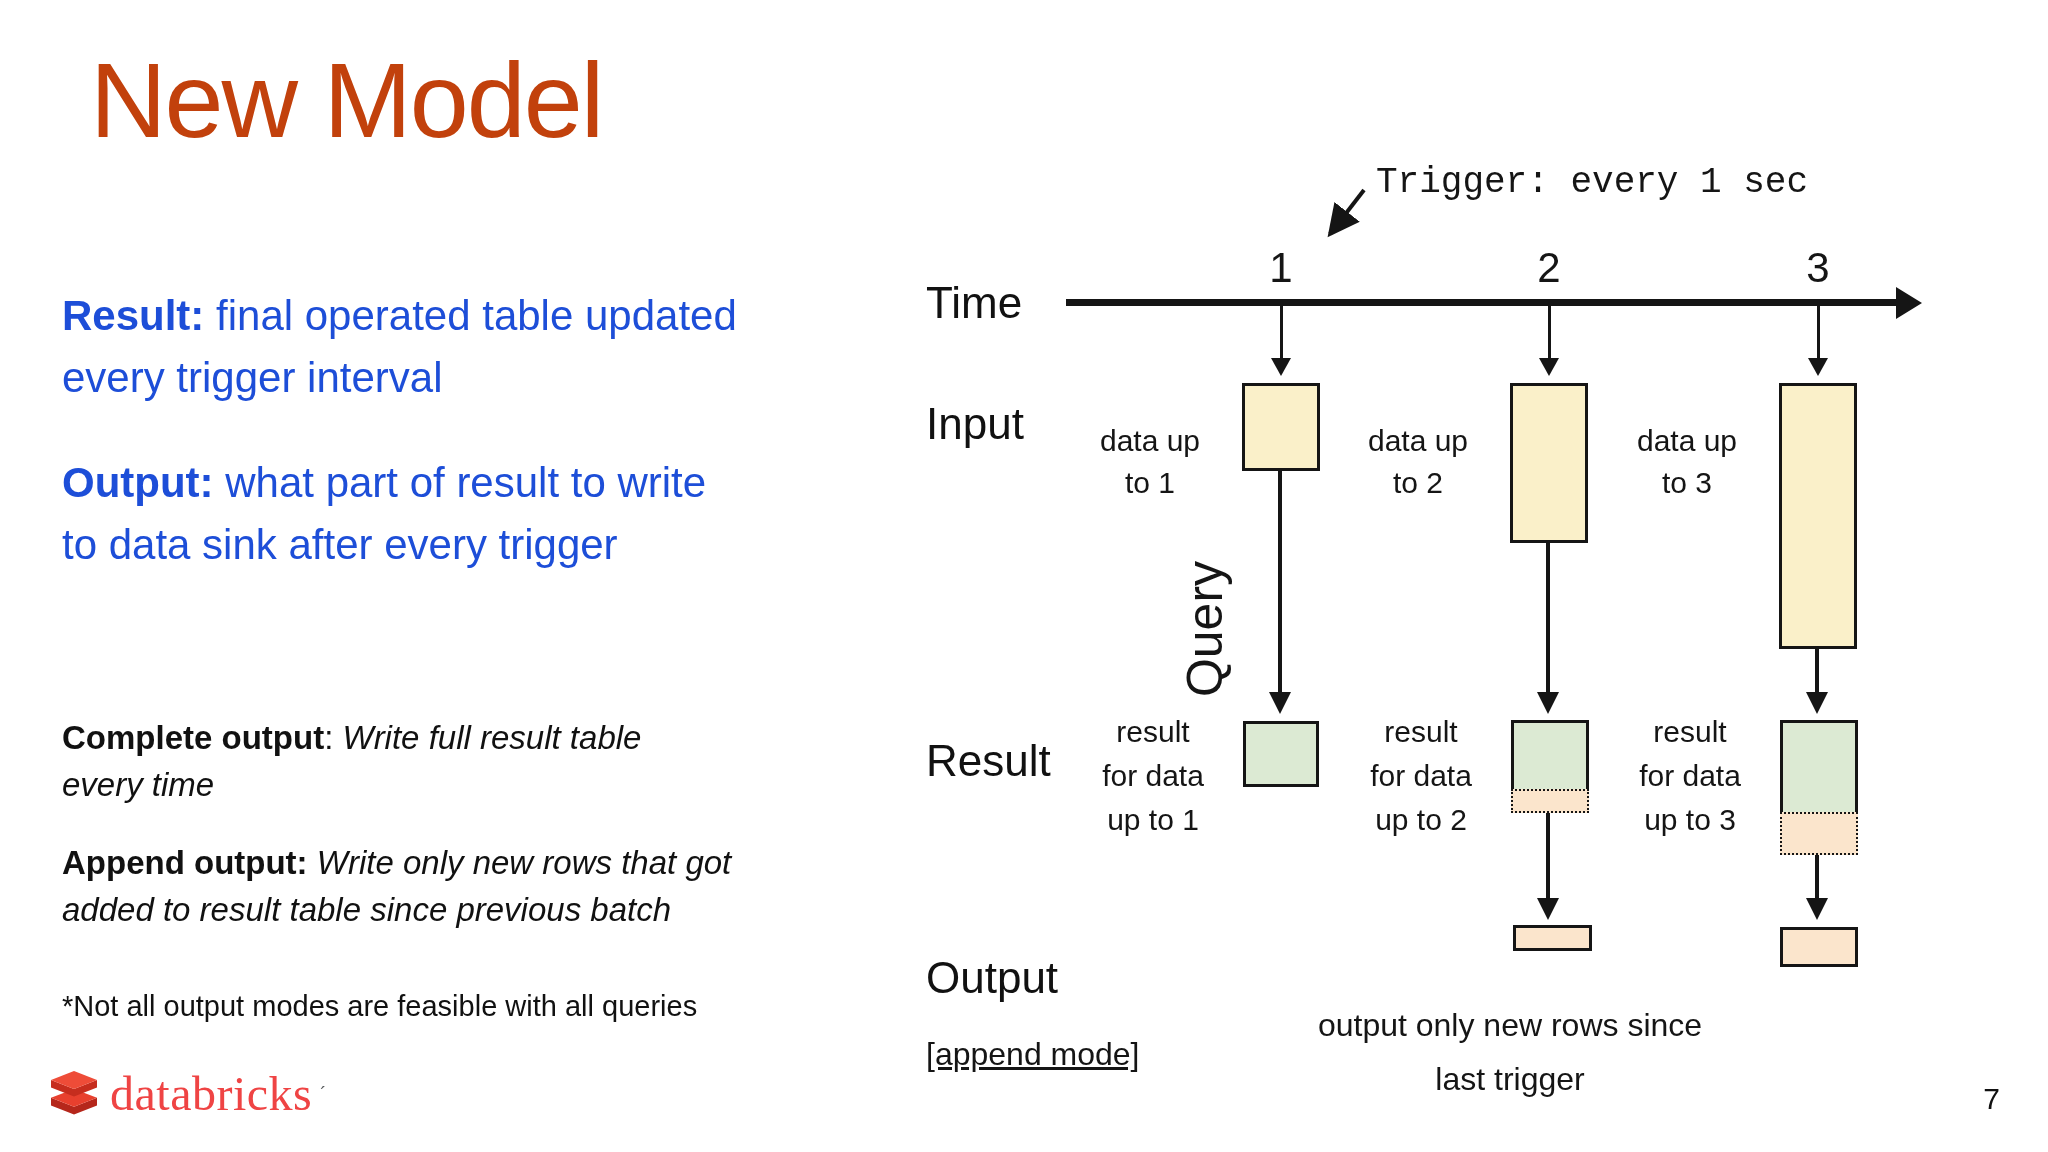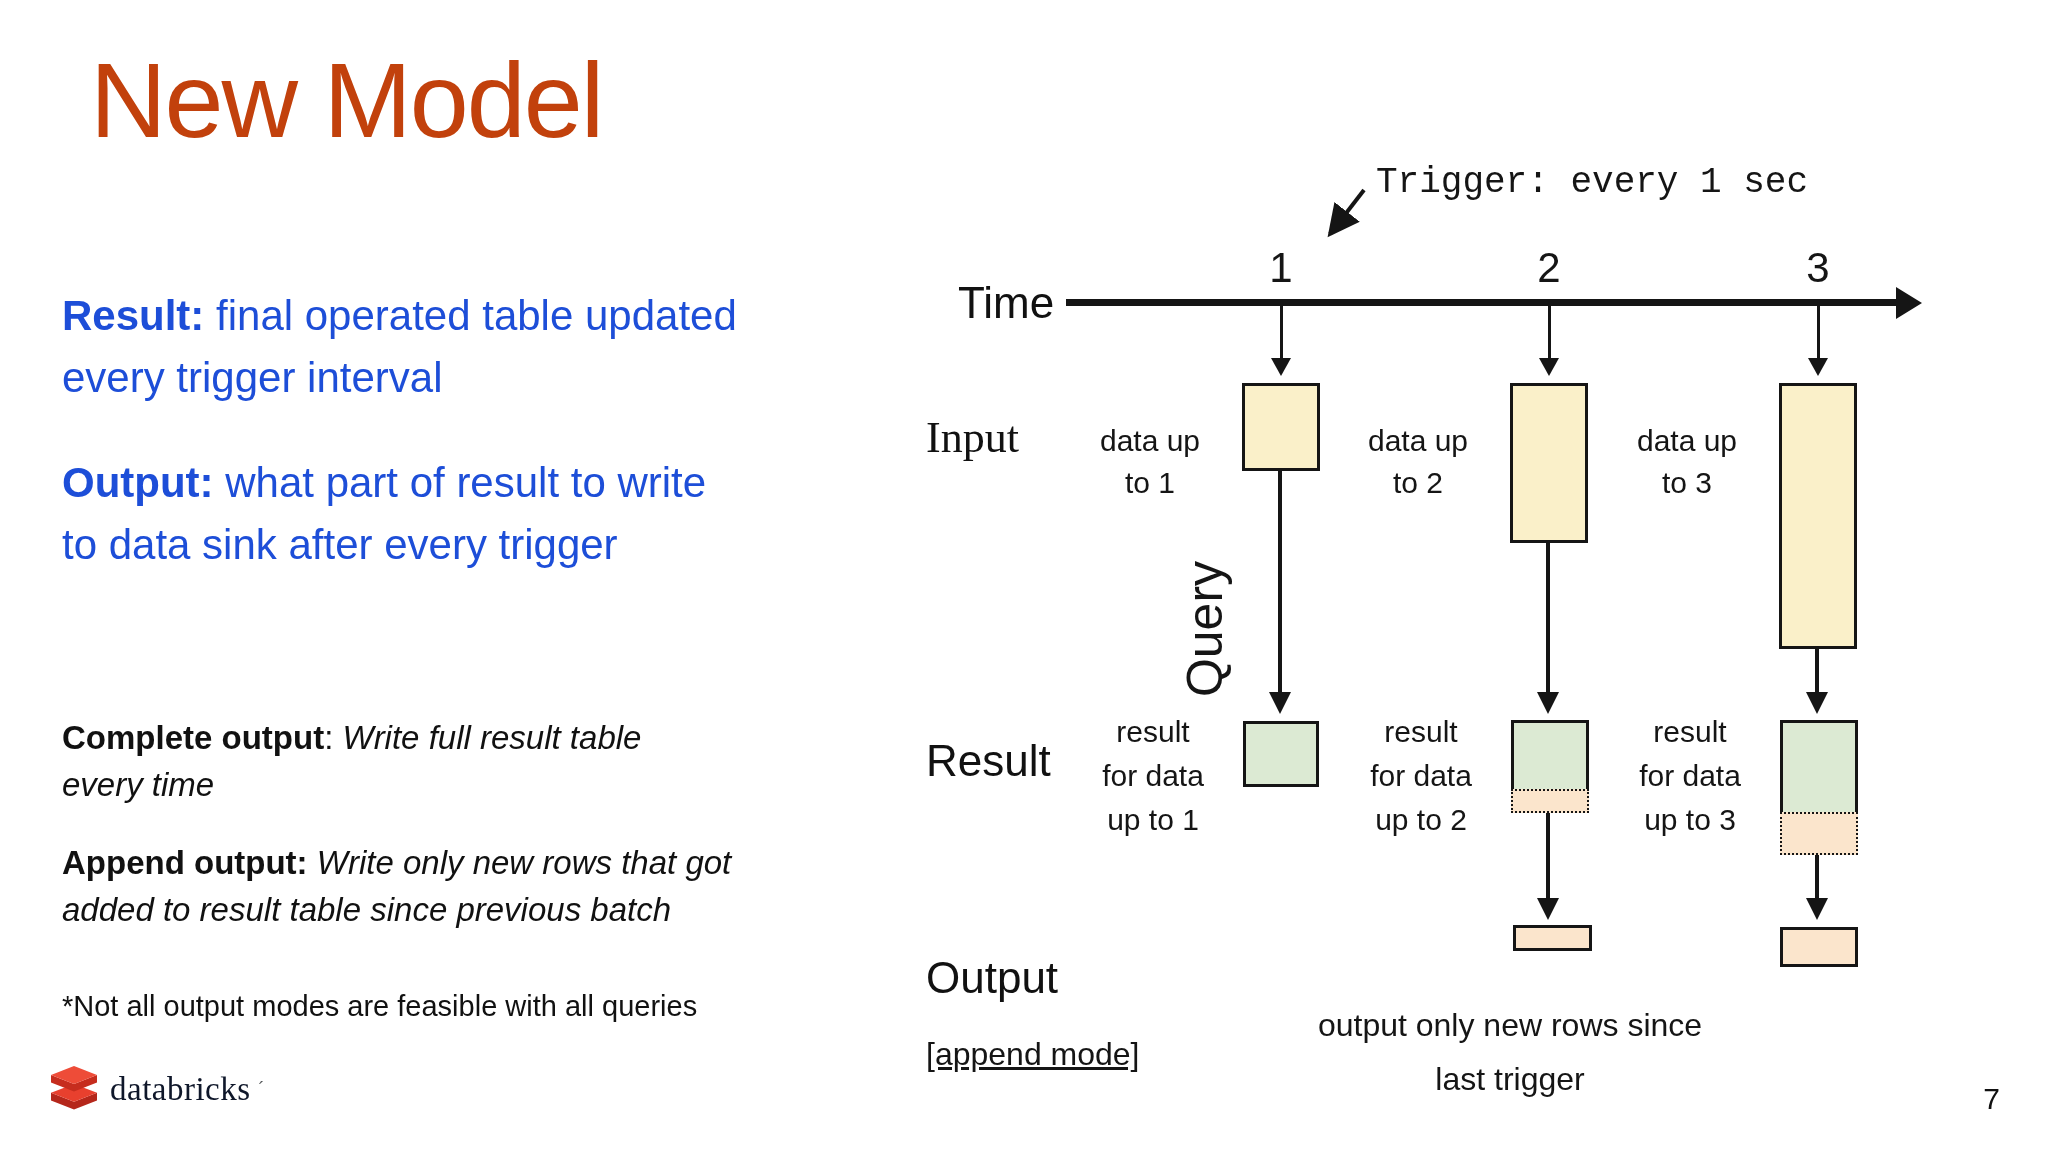"Time" div.abs { margin-left: 32px -> none }
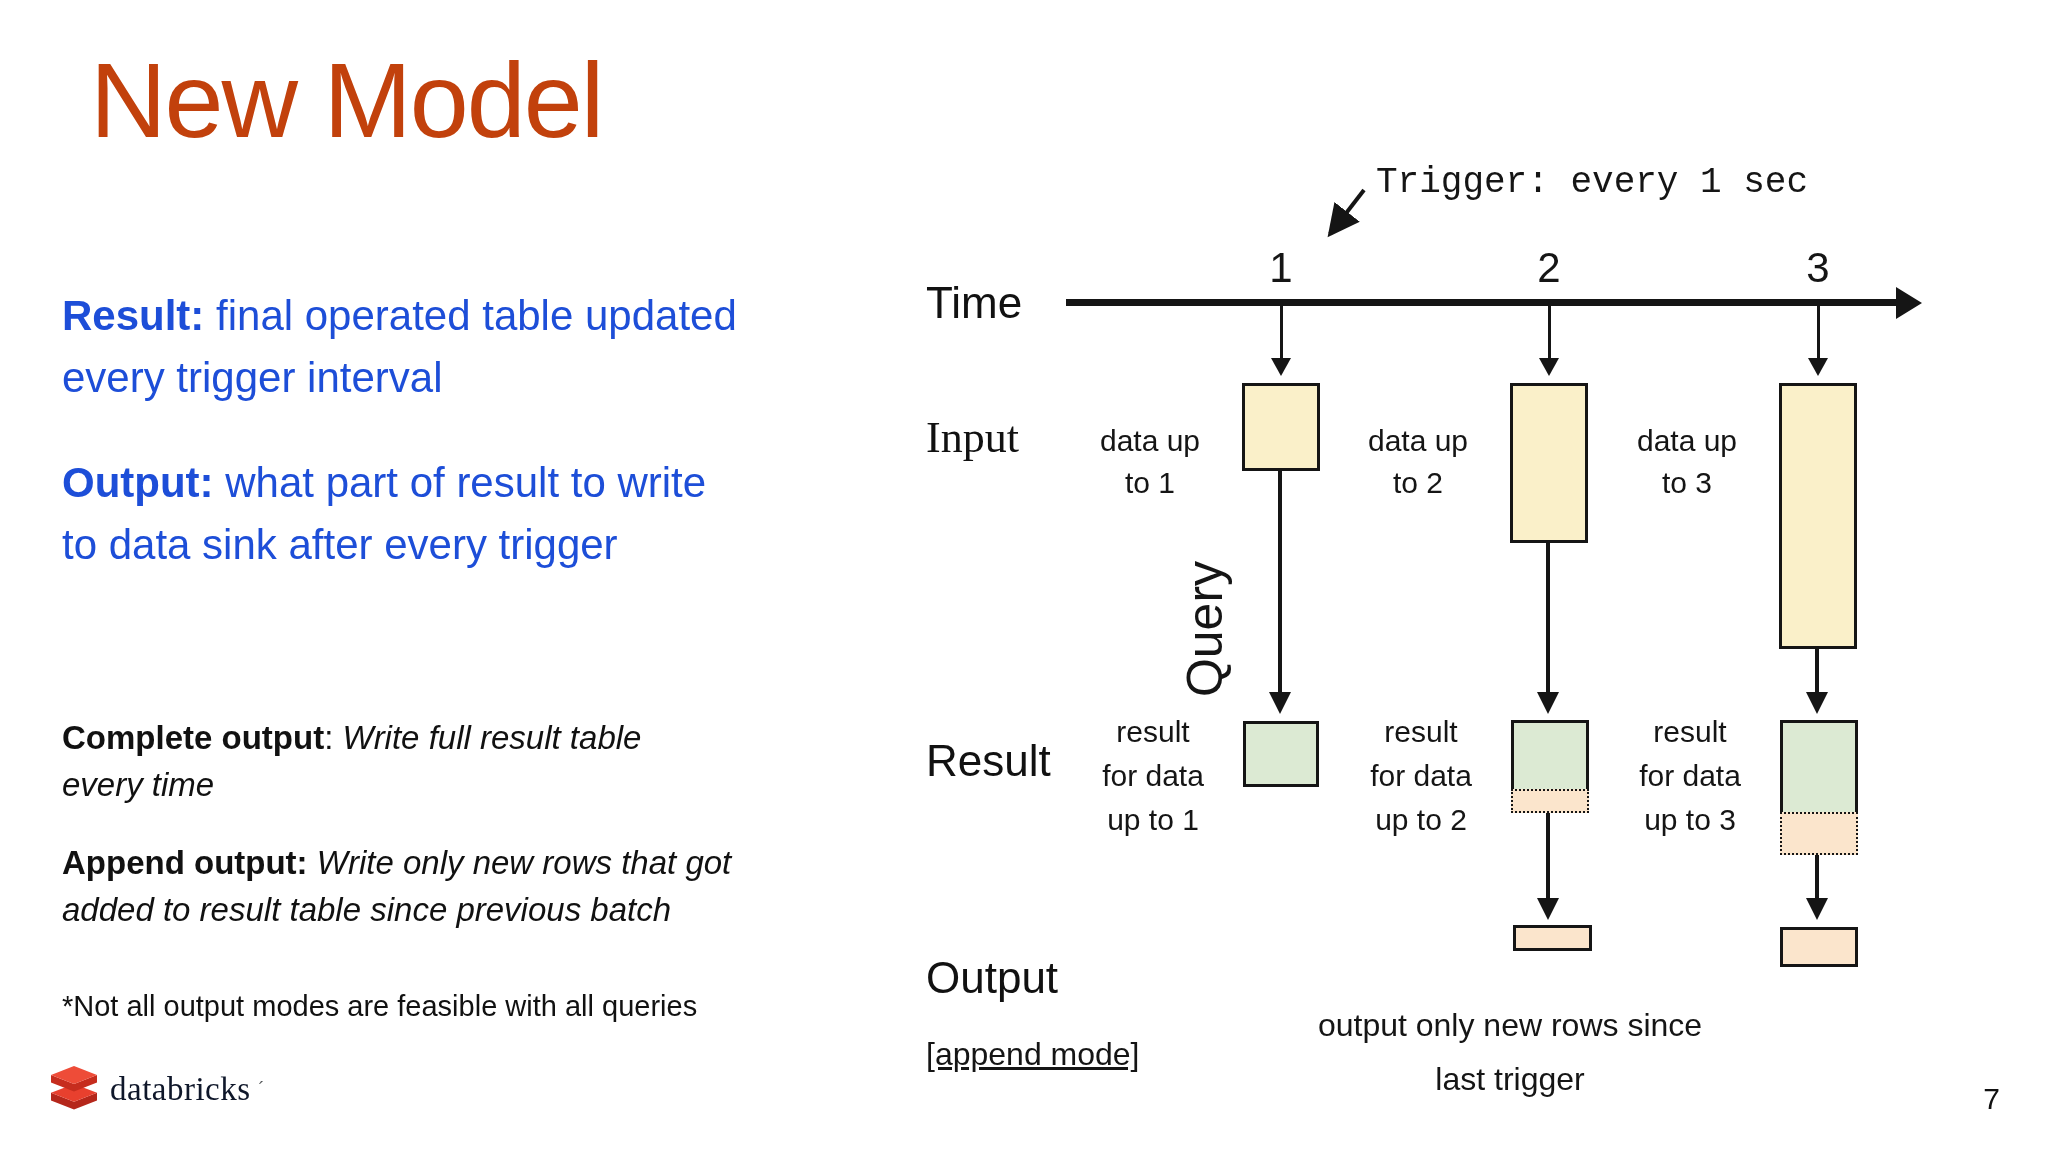"Input" div.abs { font-family: Liberation Serif, serif -> none; top: 412px -> 399px }
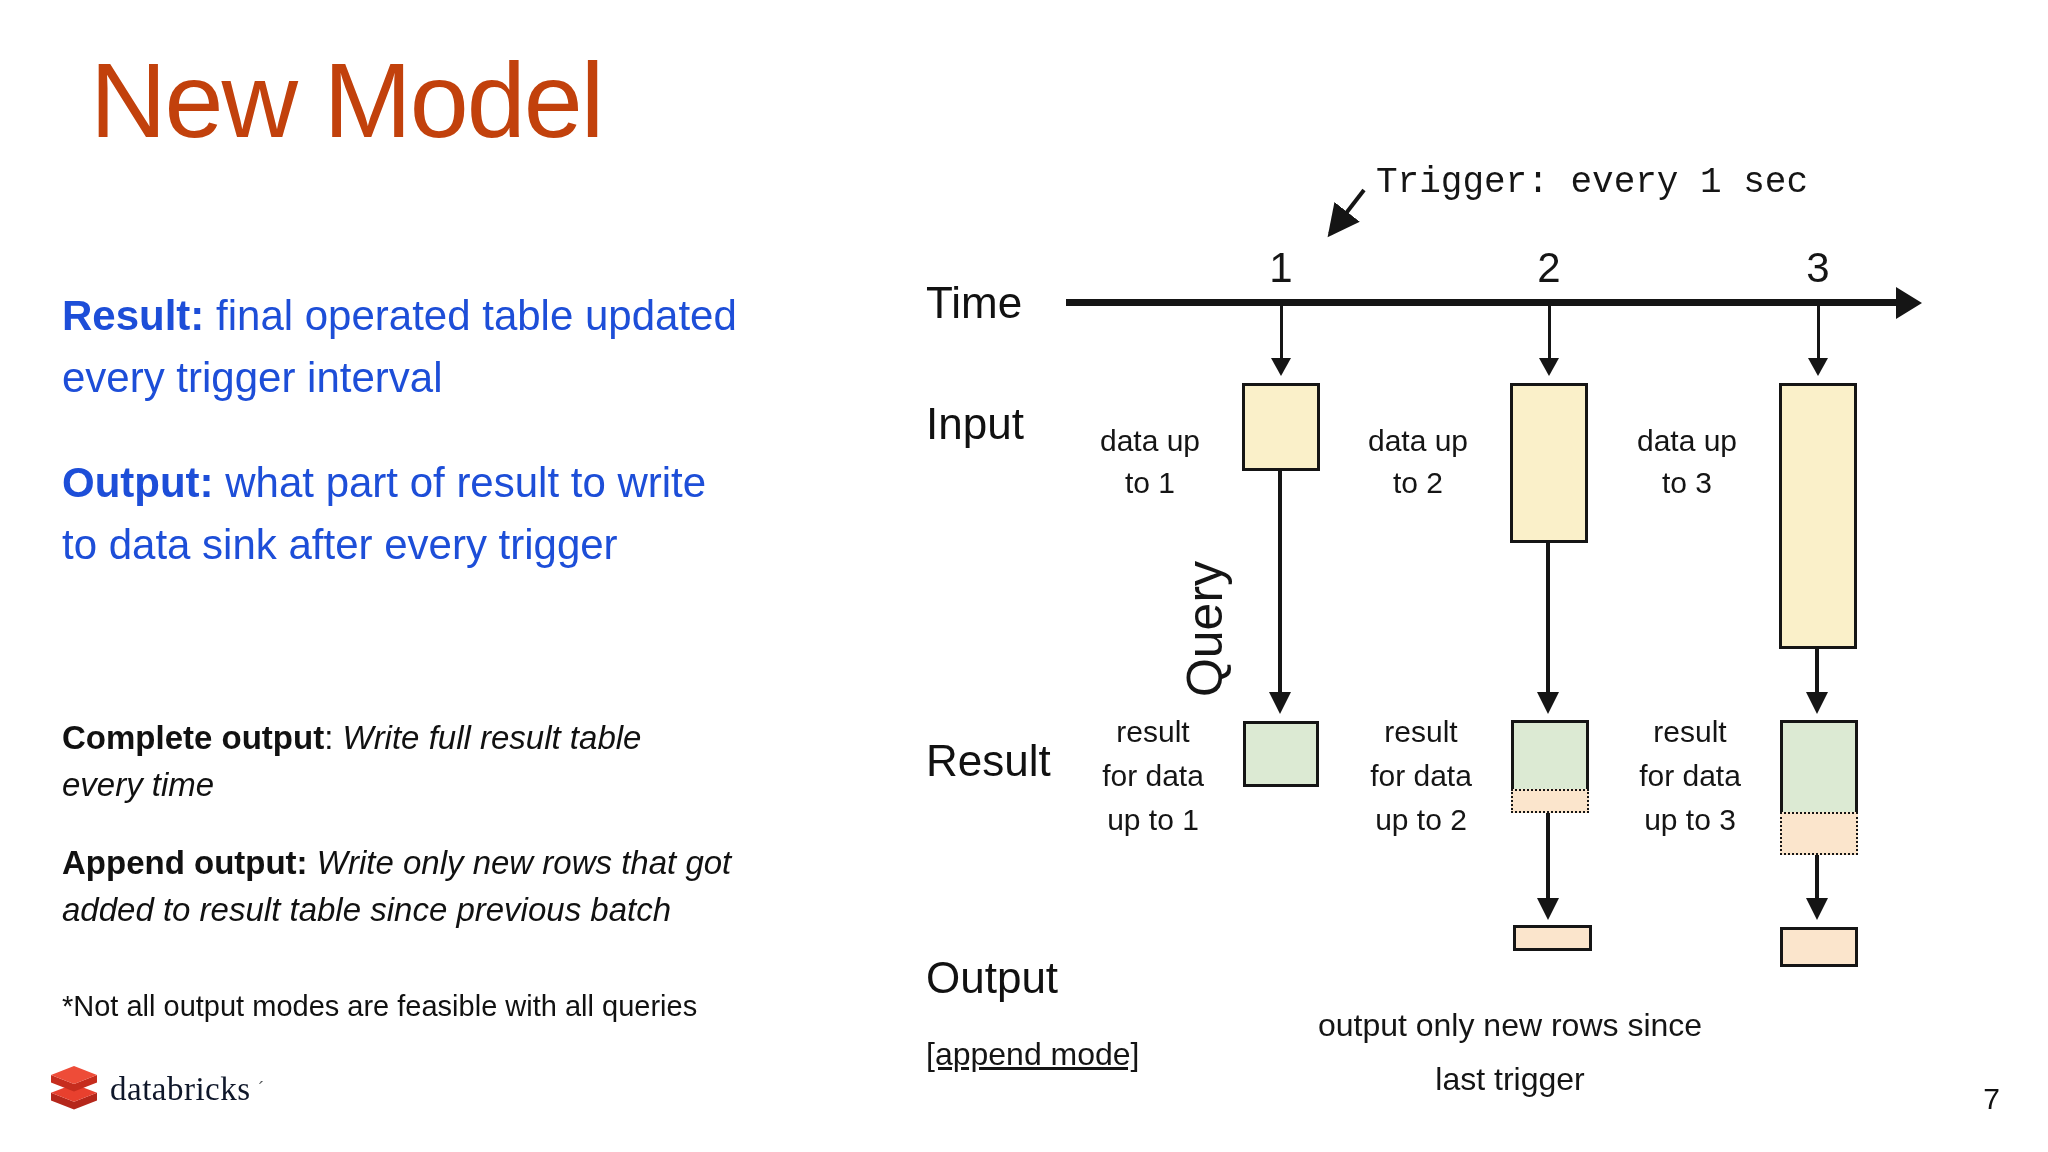"databricks" .logo-text { color: #0f172a -> #ef4444; font-size: 33px -> 48px }
